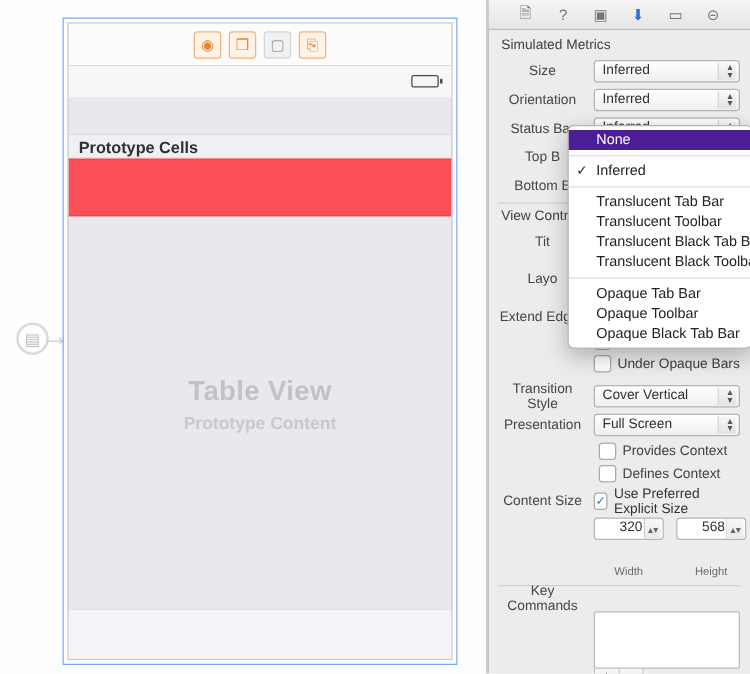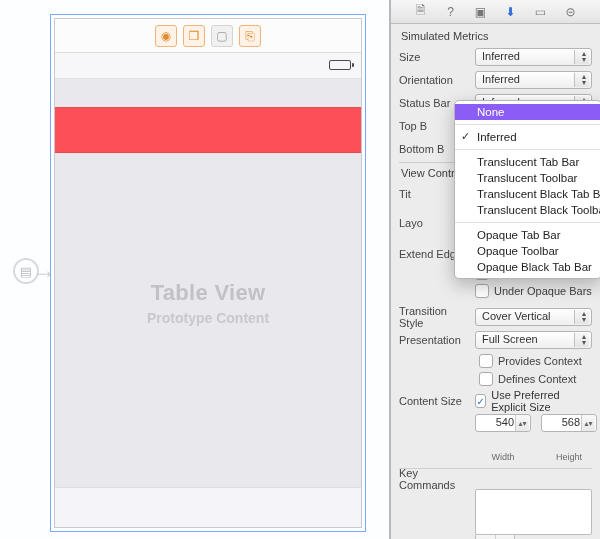"Size" .row .lab { text-align: left -> center }
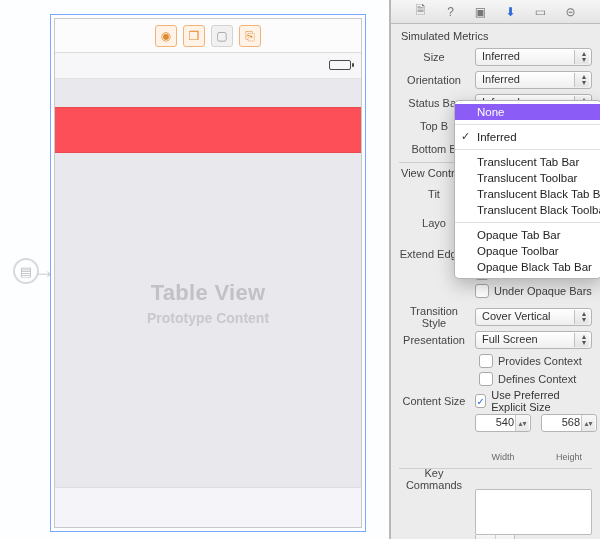"Prototype Cells" div.section-header { html: none -> <div>Prototype Cells</div> }
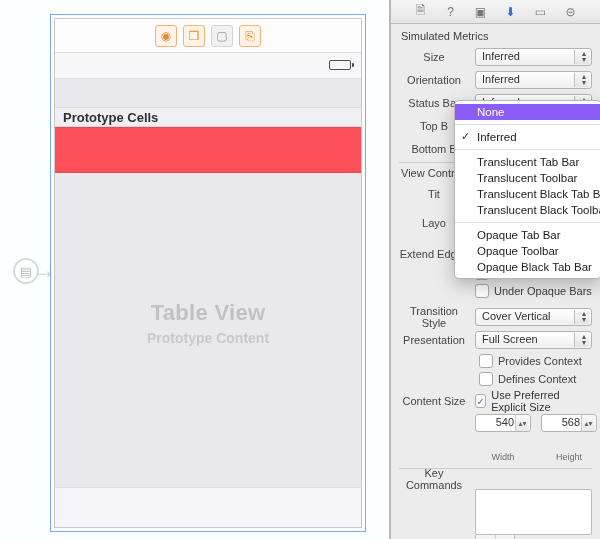"None" .po-item.sel { background: #8b5cf6 -> #4c1d95 }
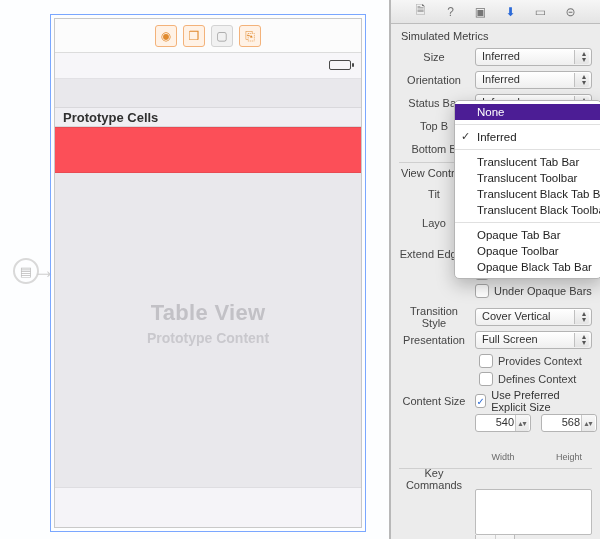"540" span { text: 540 -> 320 }
